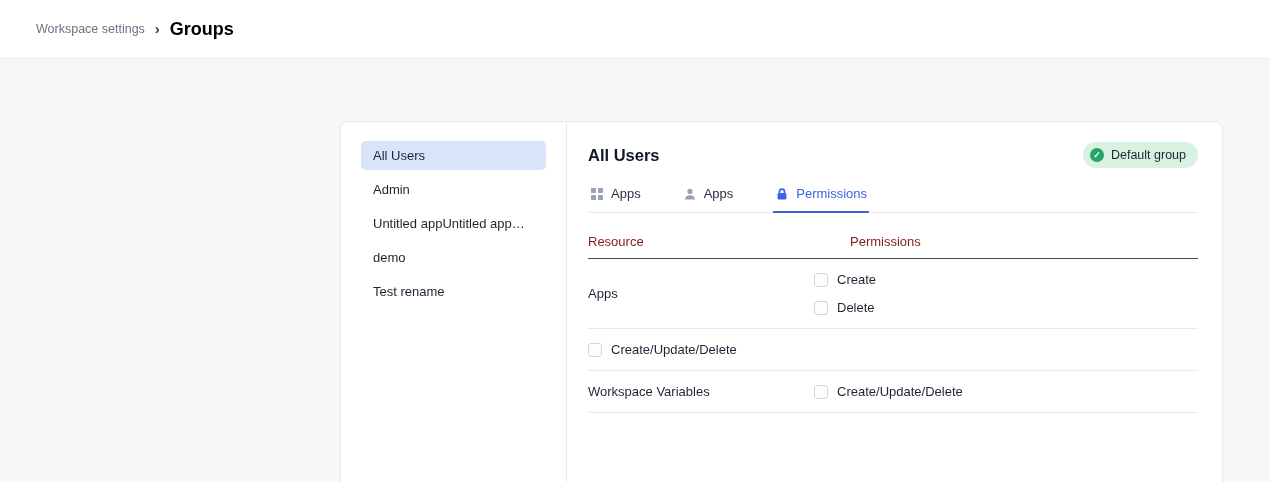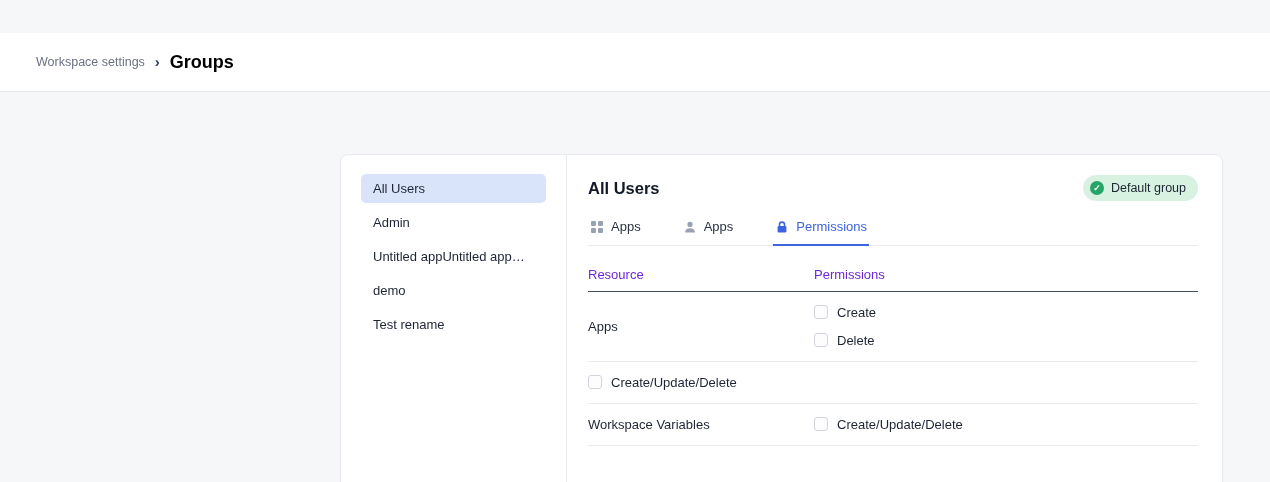"Workspace settings" .topbar { margin-top: 33px -> none }
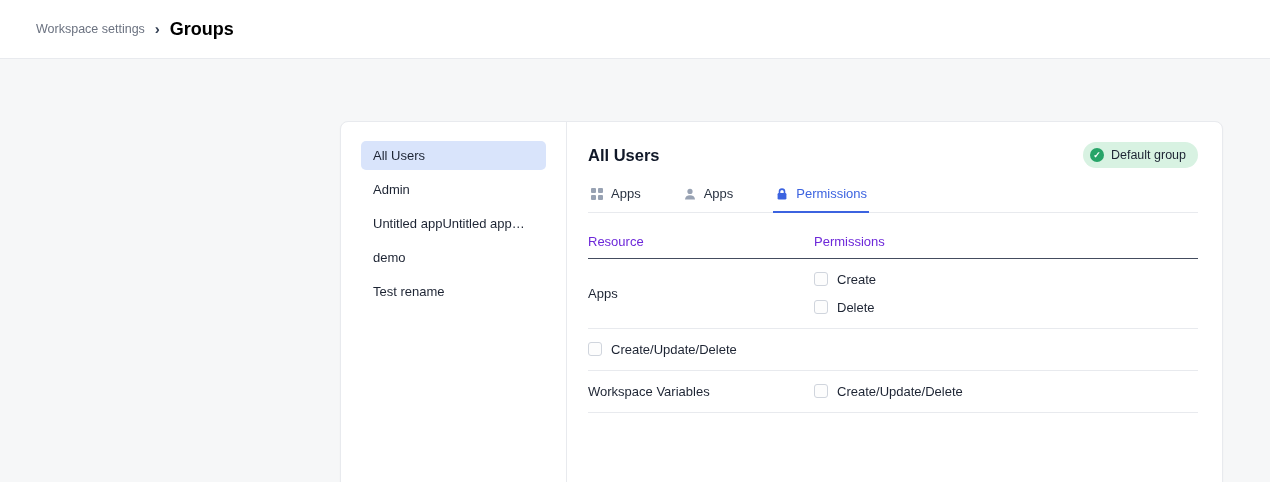"Resource" .t-head { color: #6d28d9 -> #7f1d1d; gap: none -> 36px }
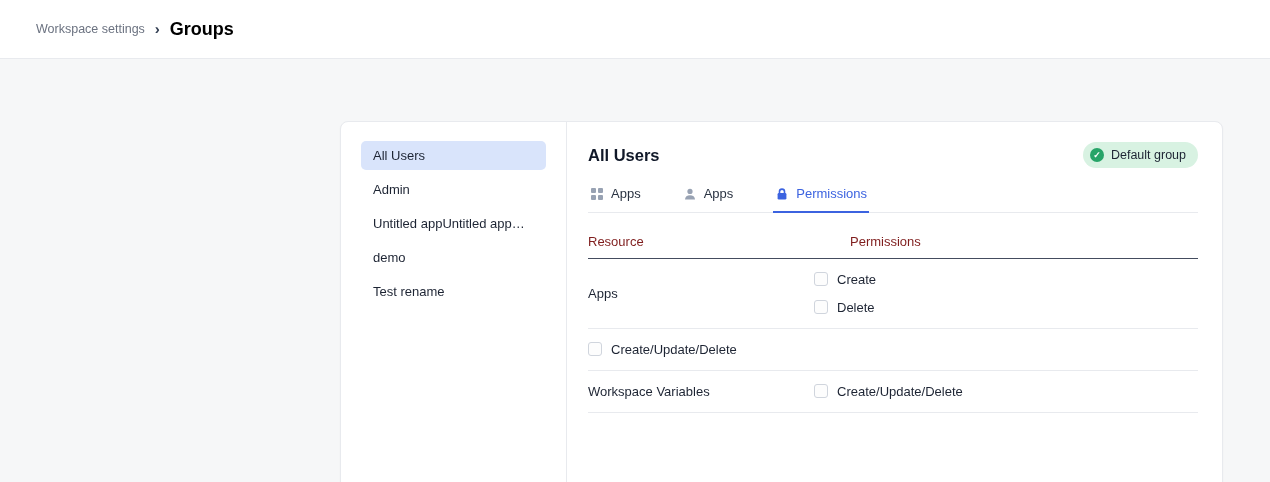"Create" .cb-line { align-items: flex-start -> flex-end }
